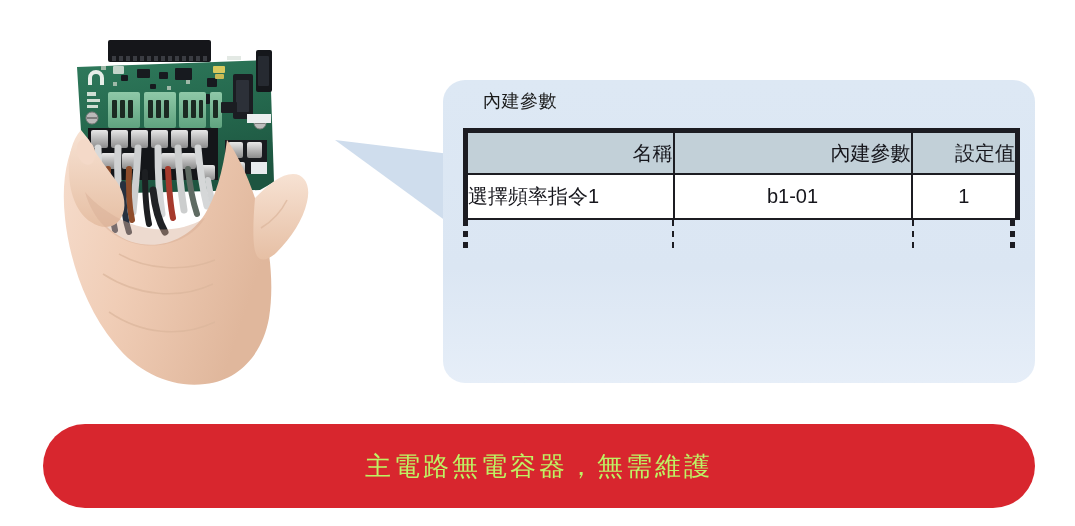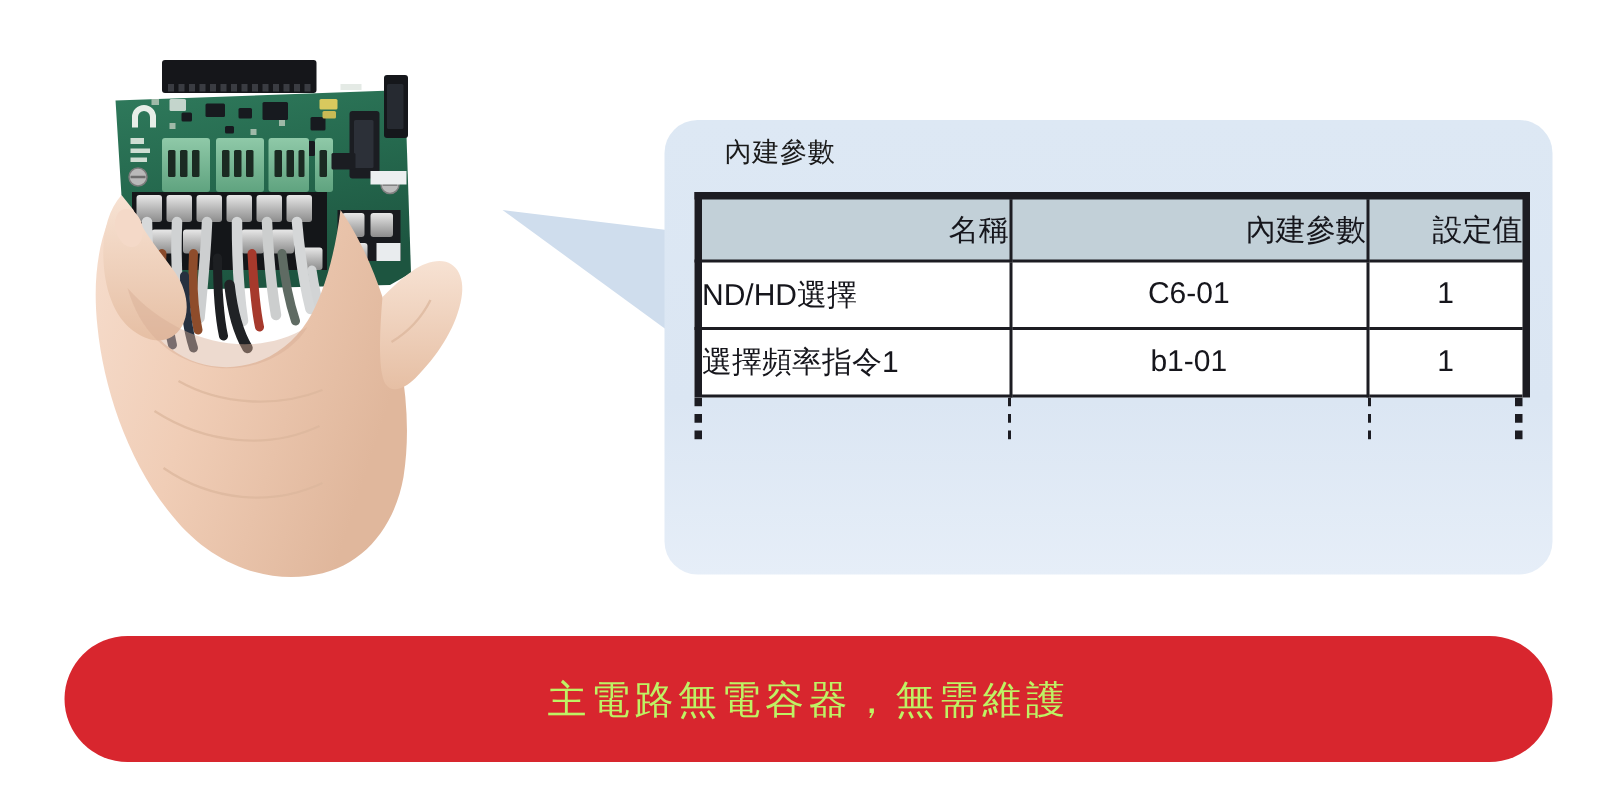"ND/HD選擇" tr { html: <tr> <td>ND/HD選擇</td> <td>C6-01</td> <td>1</td> </tr> -> none }
